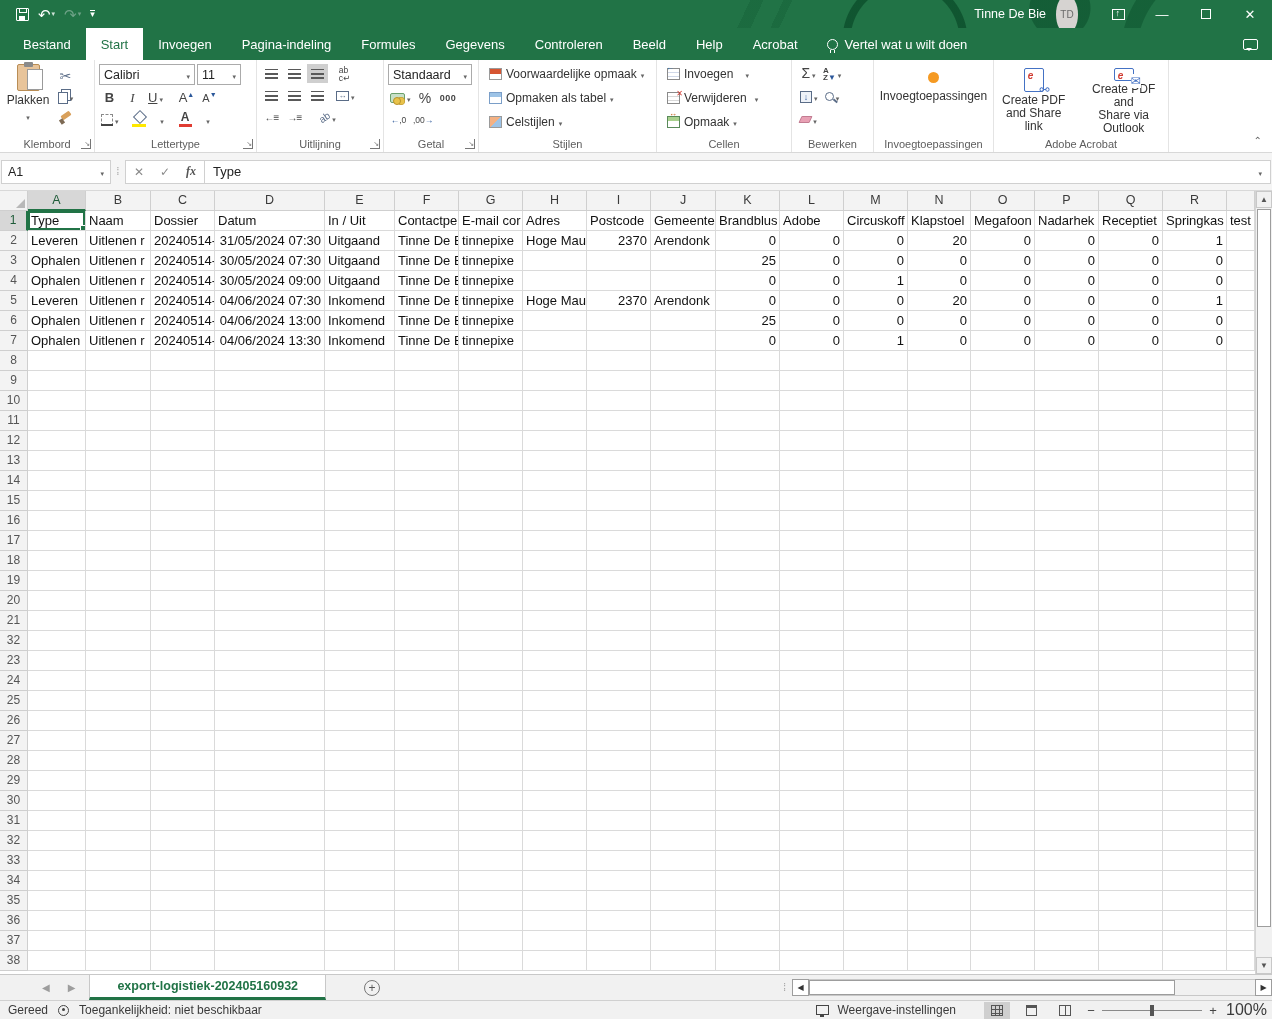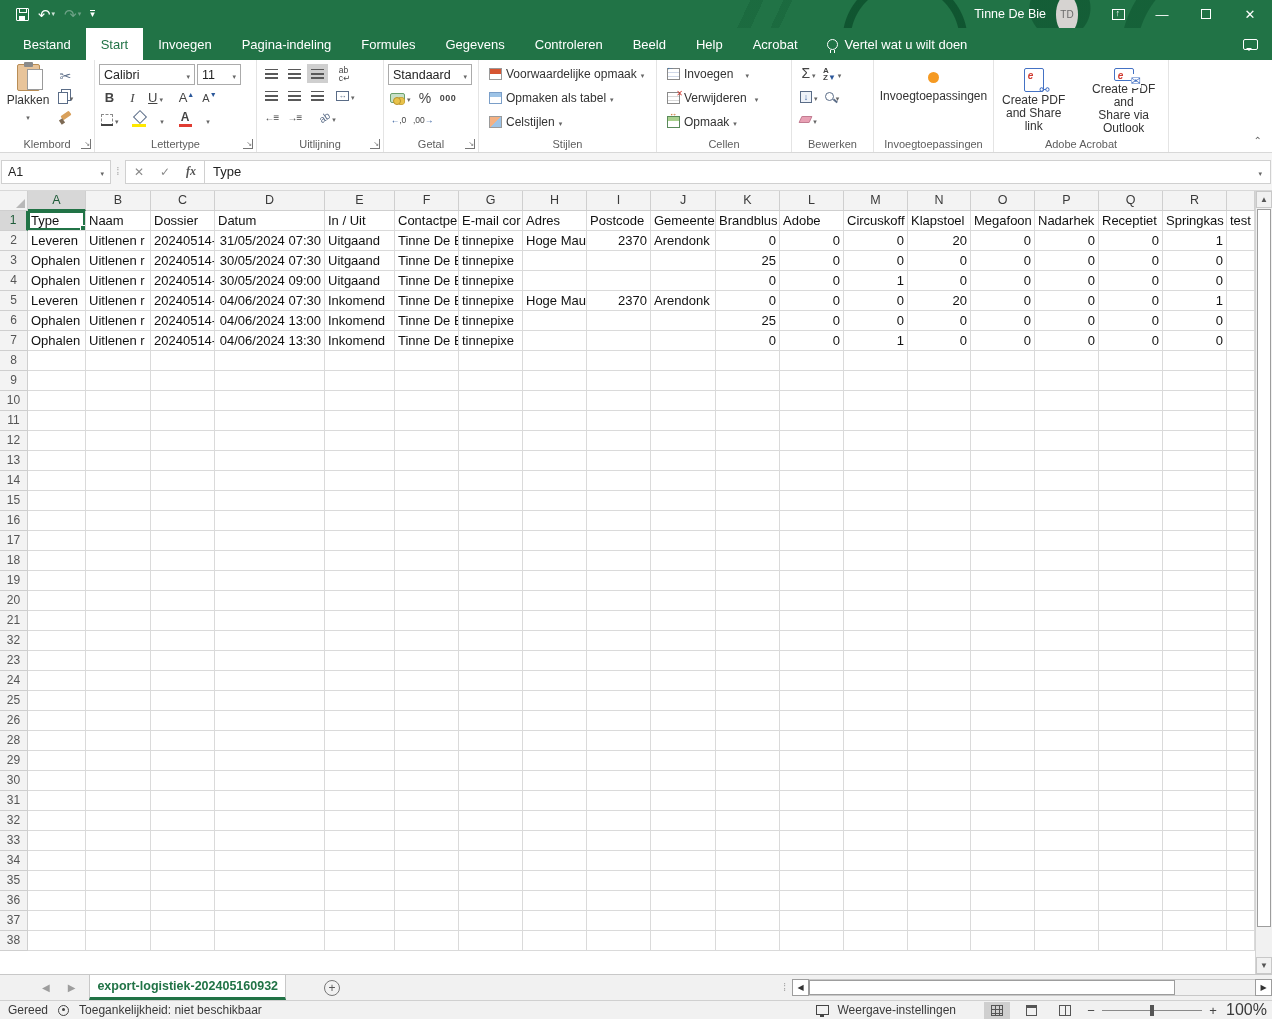"27" div.grow { html: none -> <div> <div>27</div> <div></div> <div></div> <div></div> <div></div> <div></div> <div></div> <div></div> <div></div> <div></div> <div></div> <div></div> <div></div> <div></div> <div></div> <div></div> <div></div> <div></div> <div></div> <div></div> </div> }
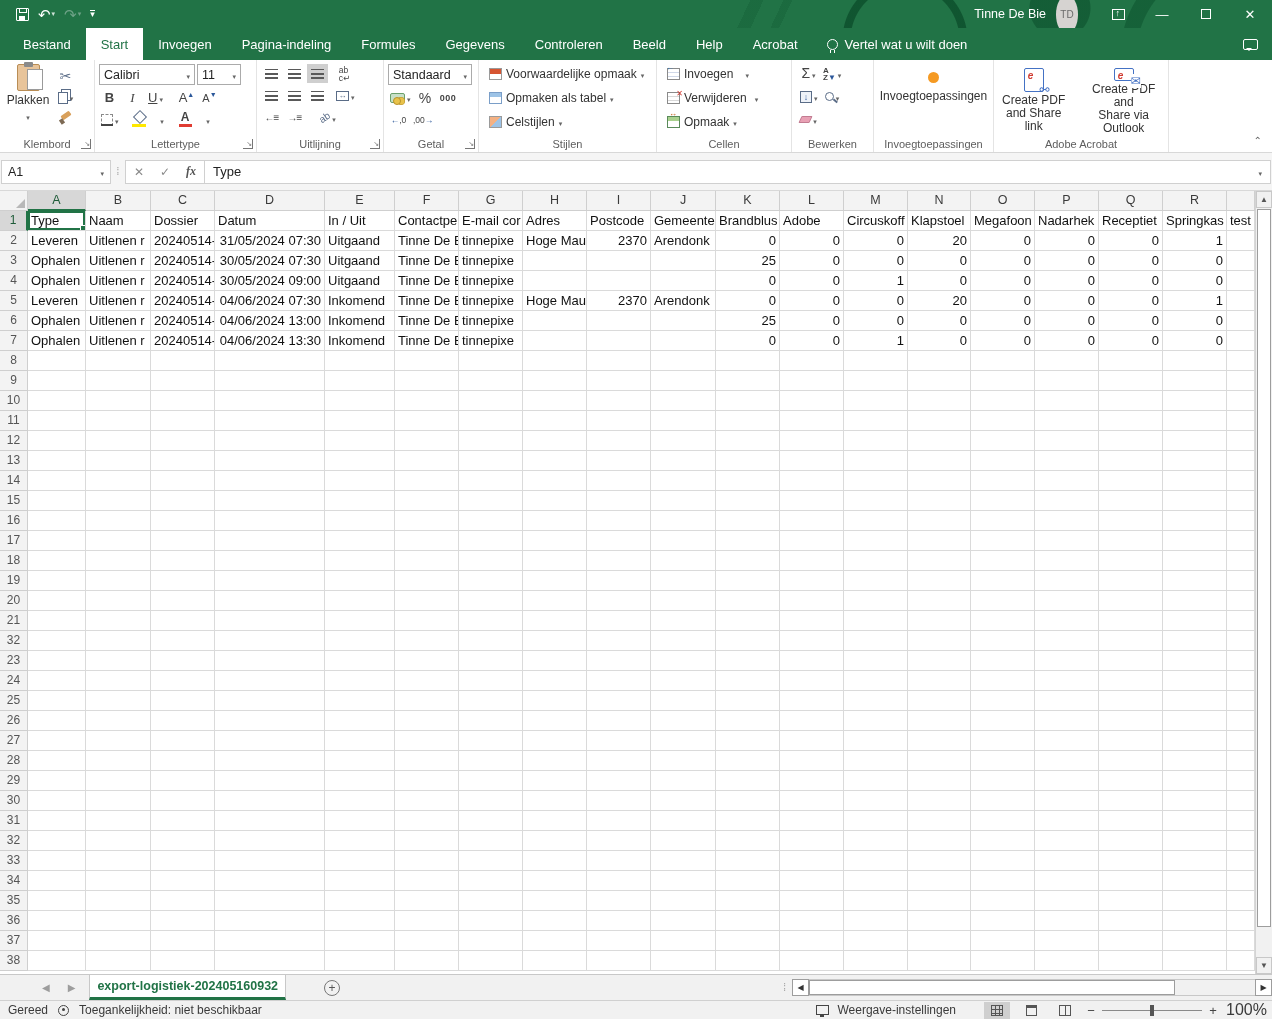"export-logistiek-202405160932" .sheettab { padding: 0 7px -> 0 27px }
